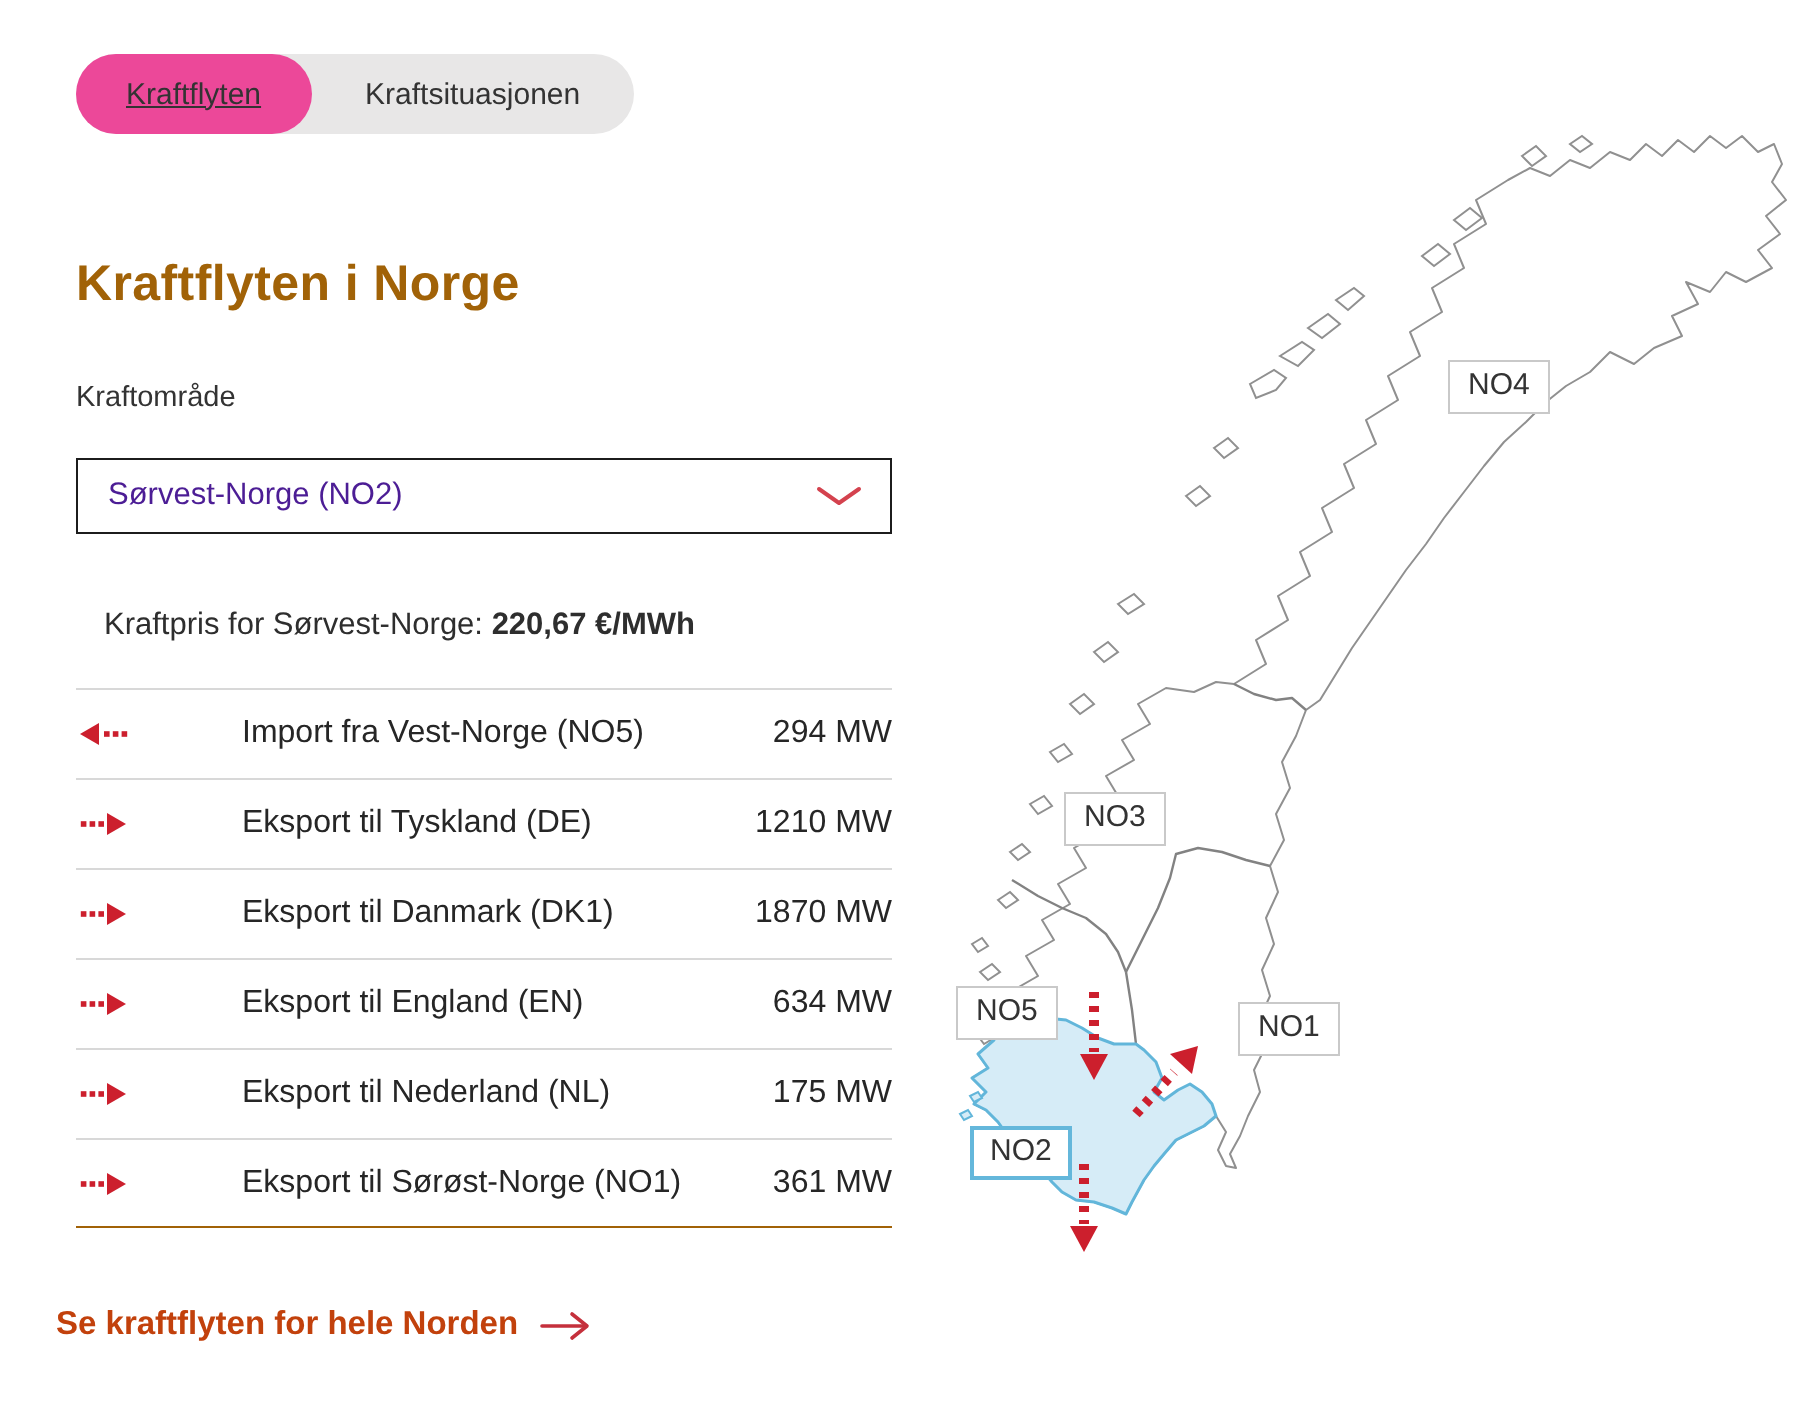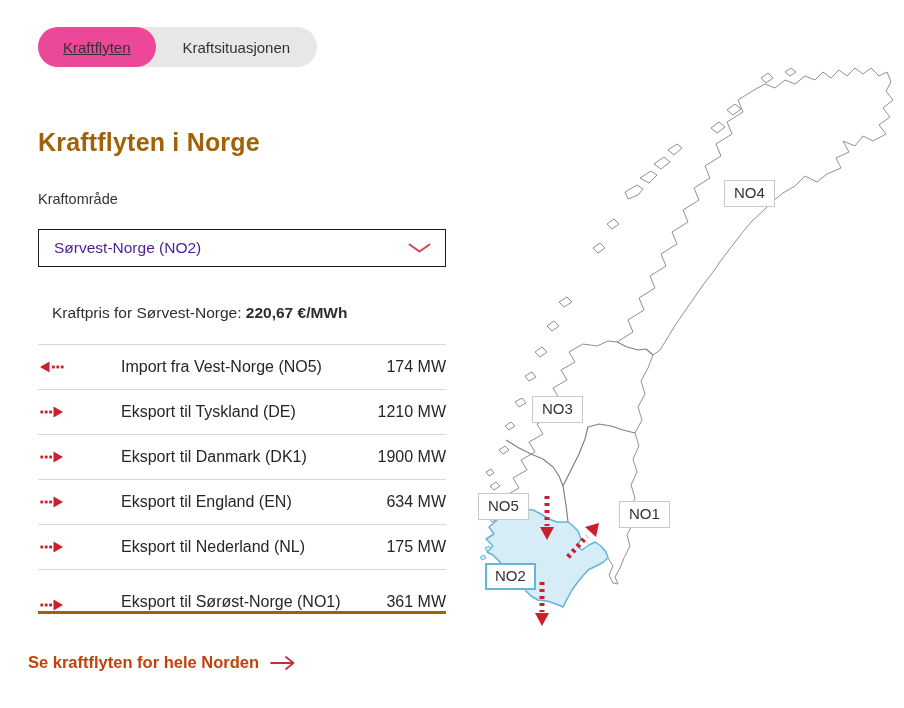"174 MW" span.val { text: 174 -> 294 }
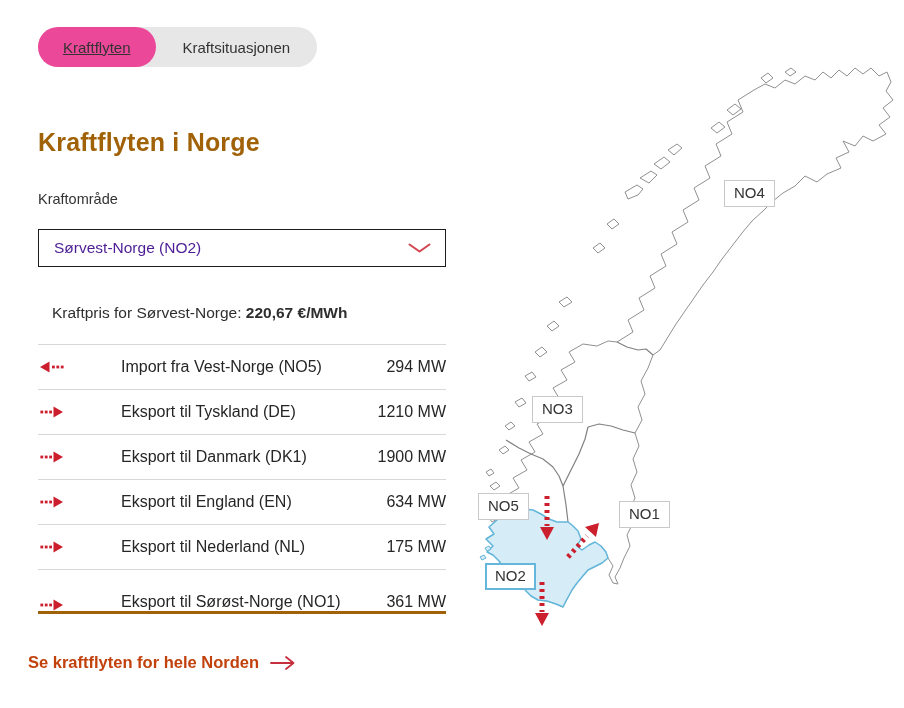"1900 MW" span.val { text: 1900 -> 1870 }
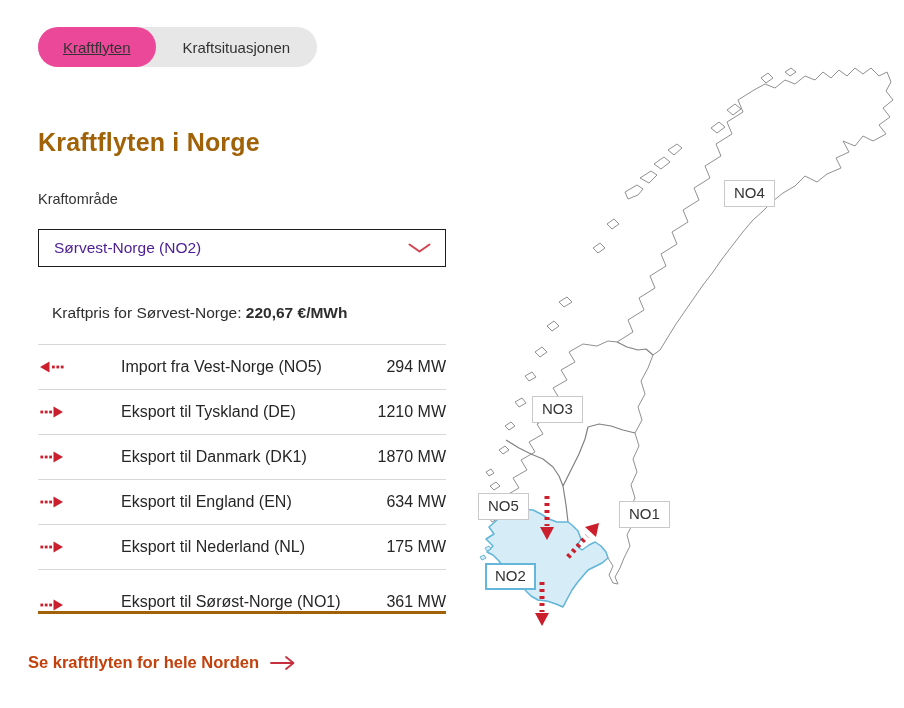"Eksport til Sørøst-Norge (NO1)" .flow-row:last-child { align-items: flex-end -> none; border-bottom: 3px solid #a16207 -> 1px solid #a16207 }
